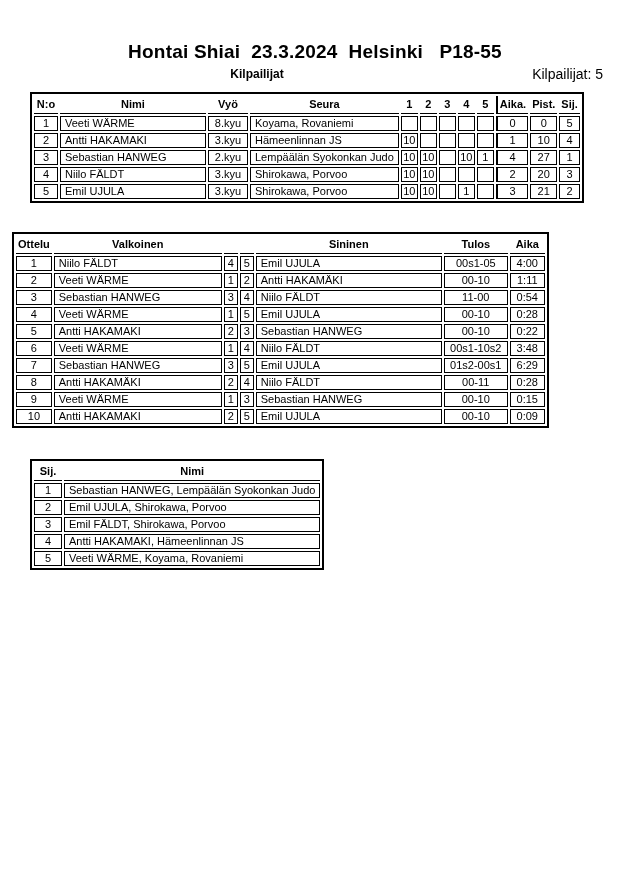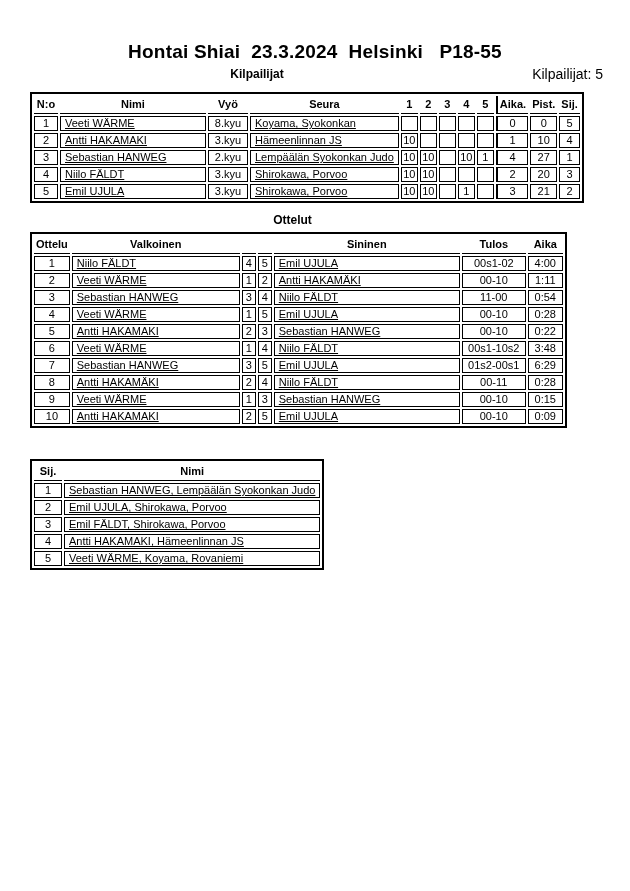"Veeti WÄRME" td.name { text-decoration: underline -> none }
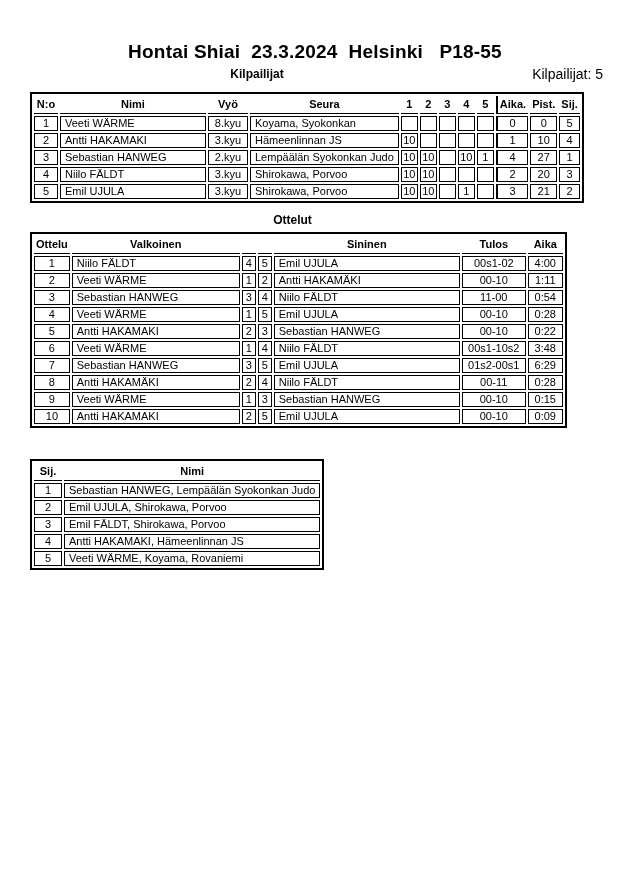"Koyama, Syokonkan" td.name { text: Syokonkan -> Rovaniemi }
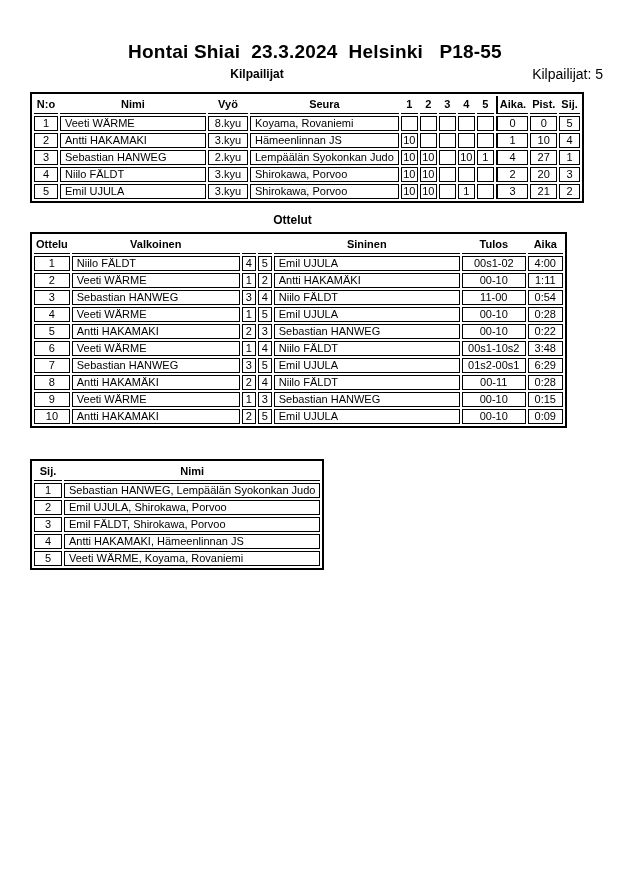"Ottelut" div.section-title { html: <div>Ottelut</div> -> none }
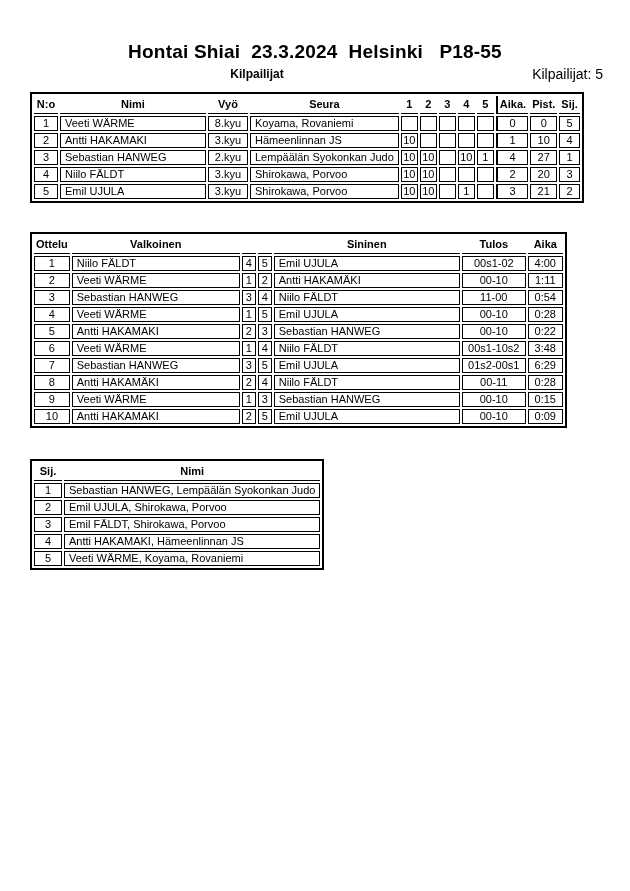"Ottelu" #ottelut-table { left: 30px -> 12px }
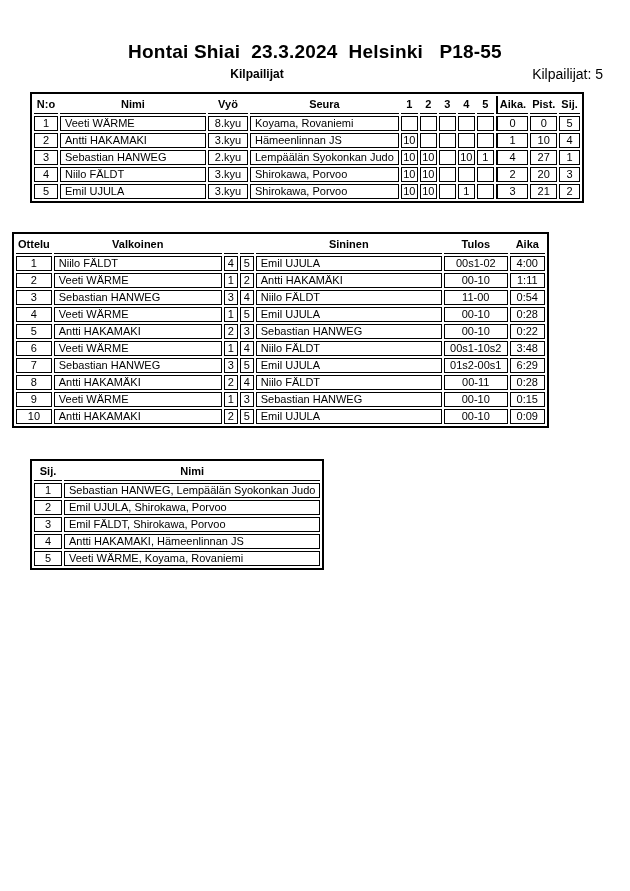"00s1-02" td { text: 00s1-02 -> 00s1-05 }
